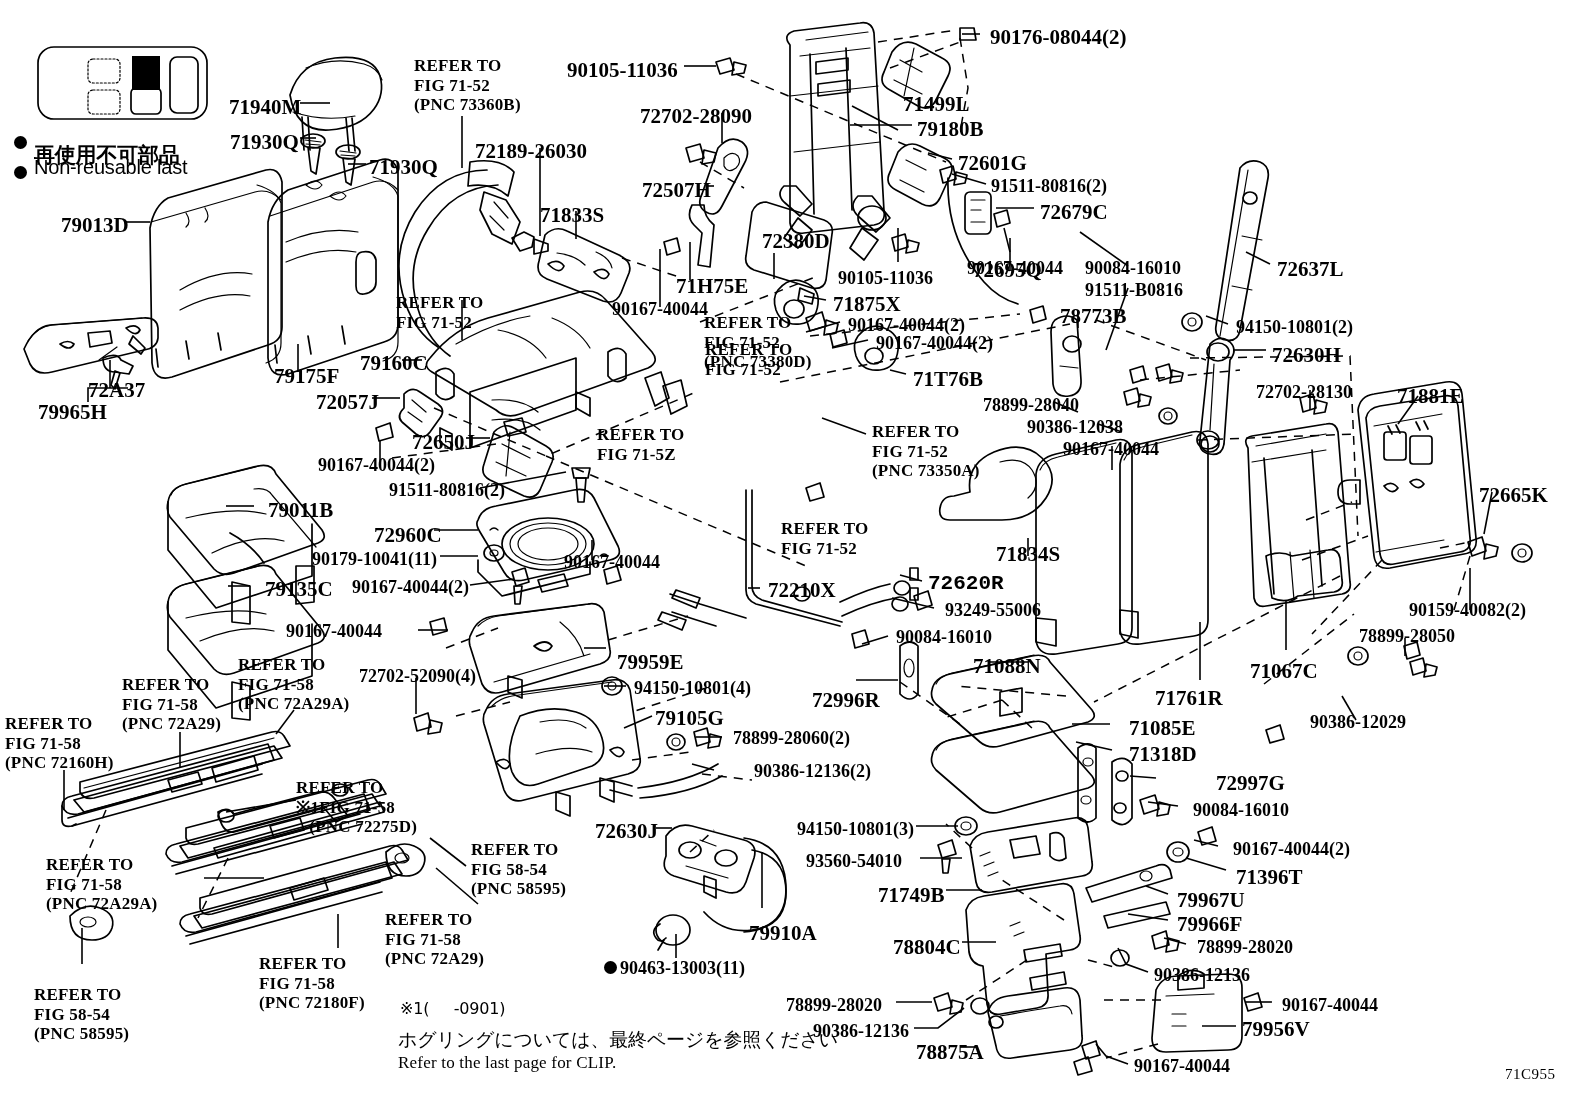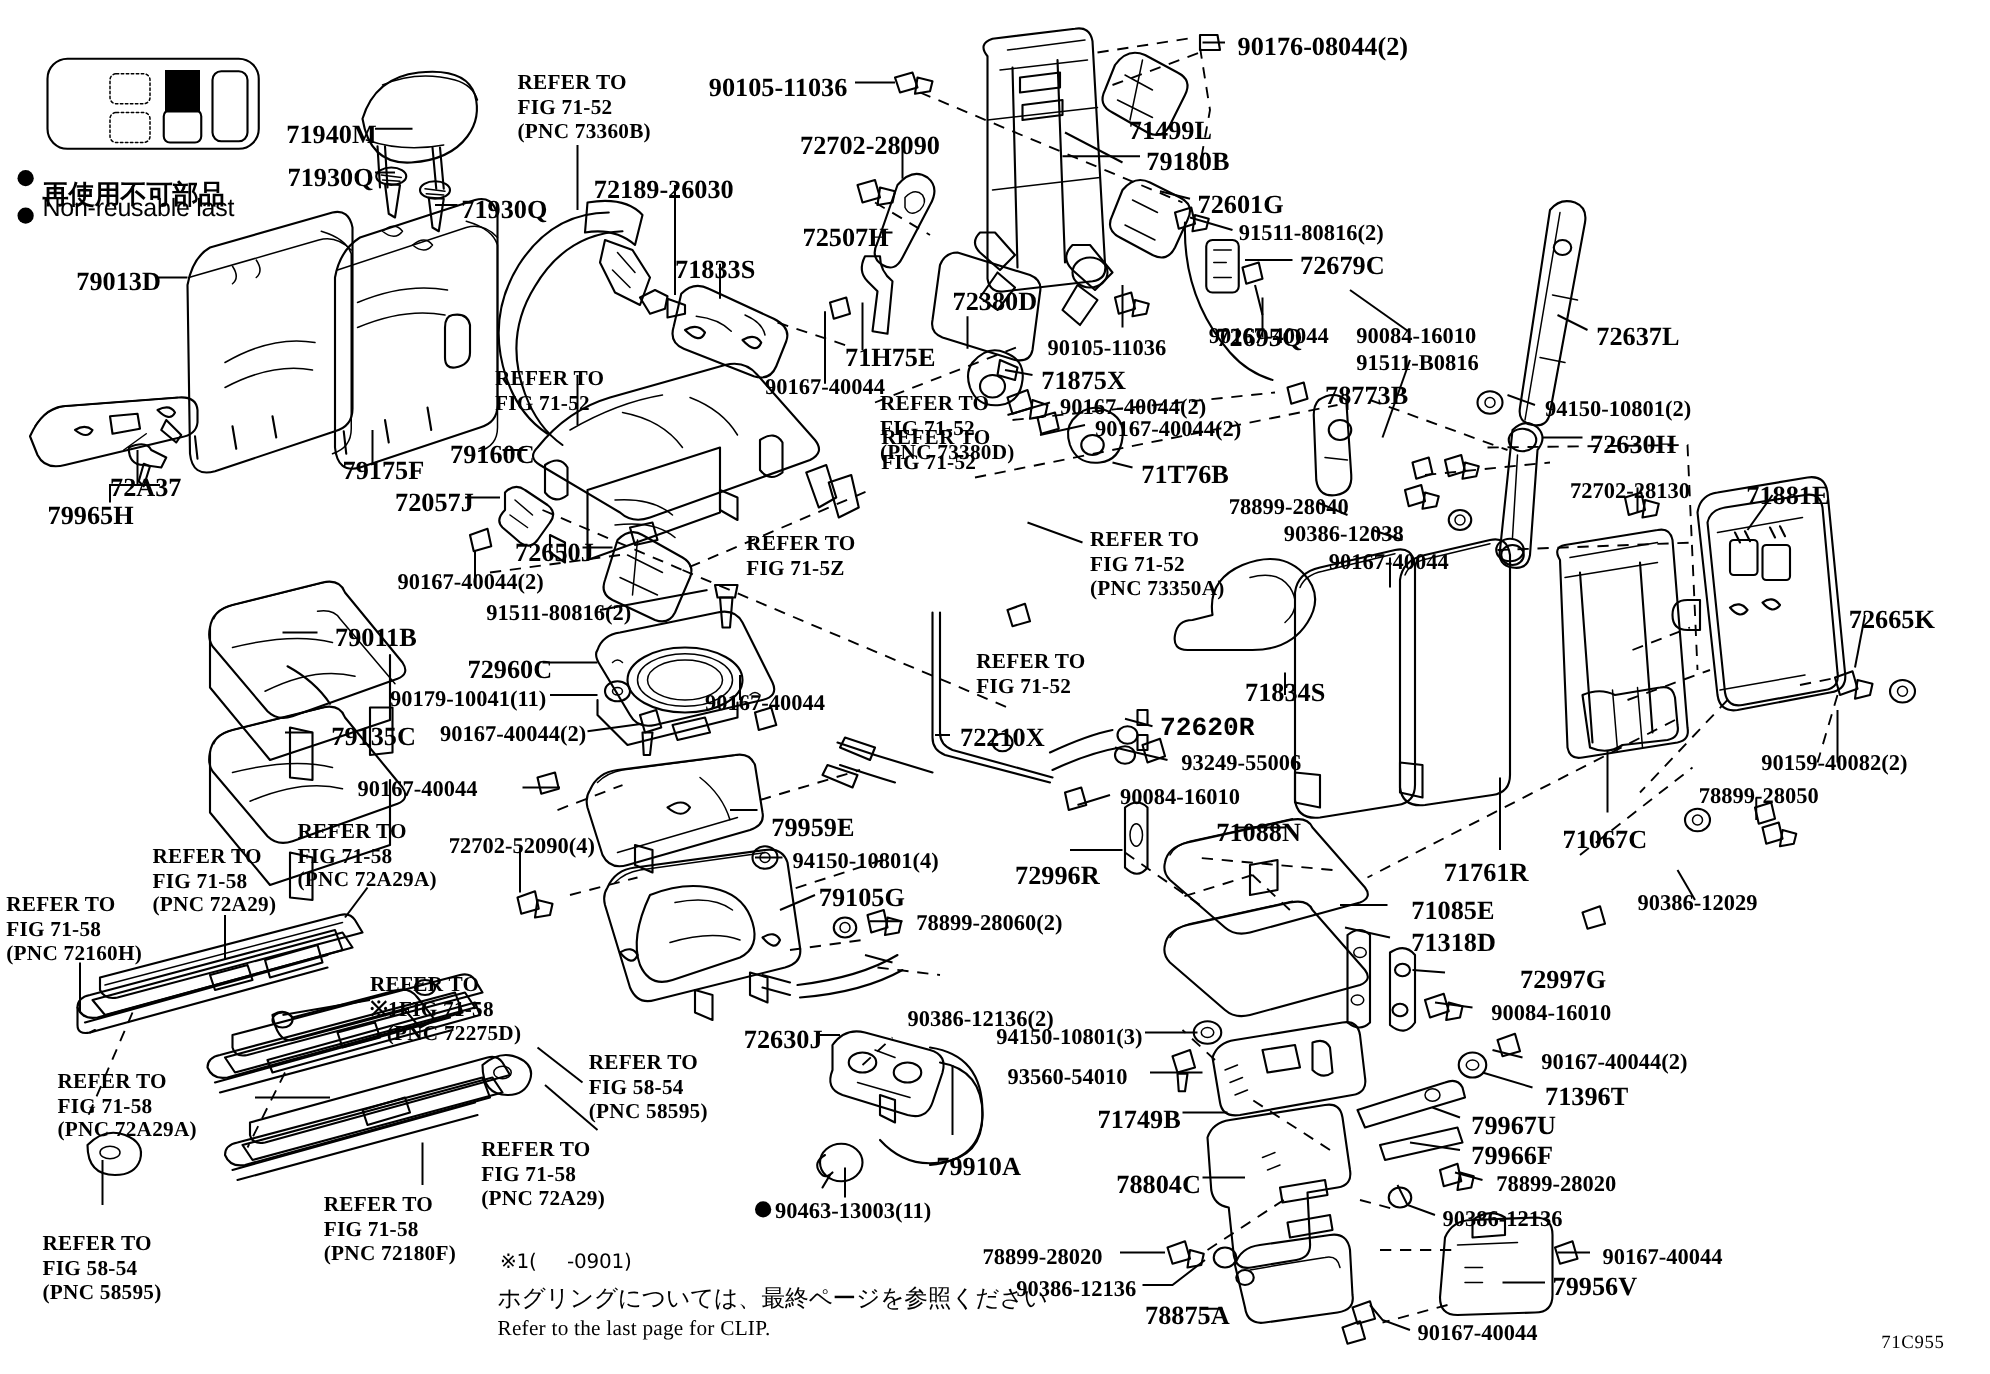"90386-12136(2)" div.lbl { left: 726px -> 754px; margin-top: 44px -> none }
